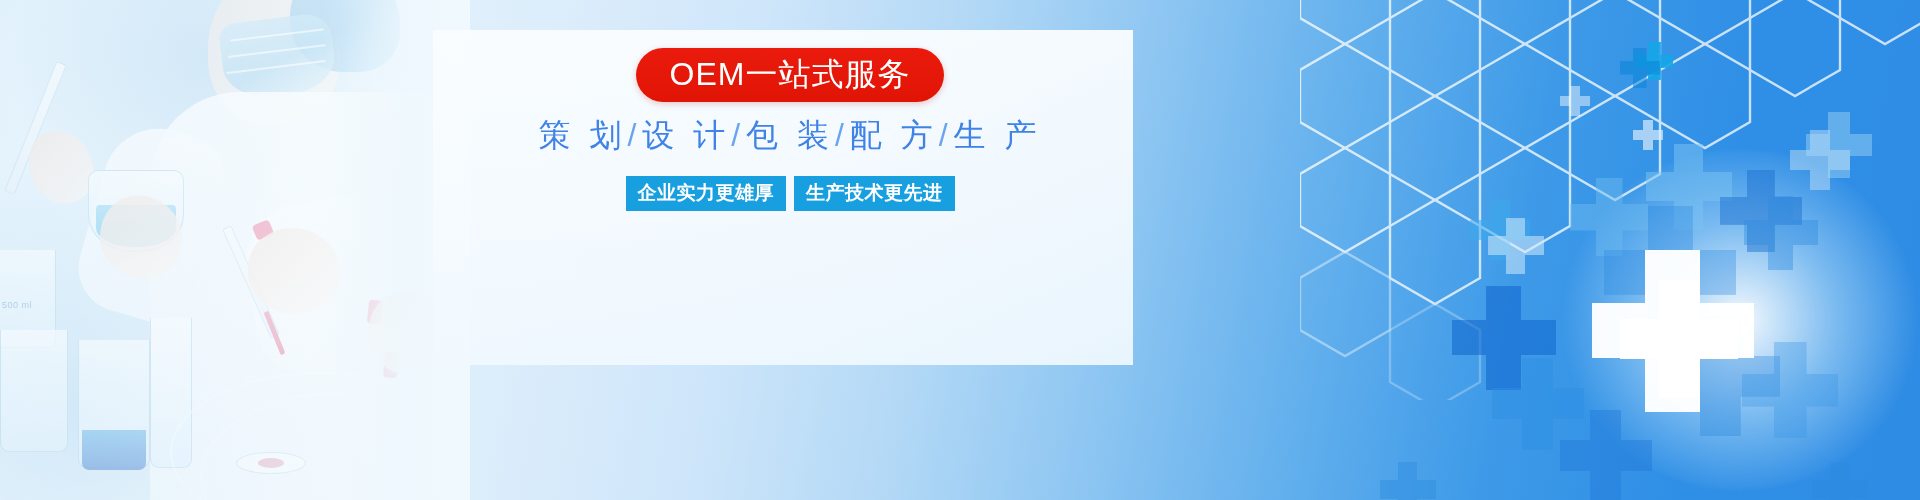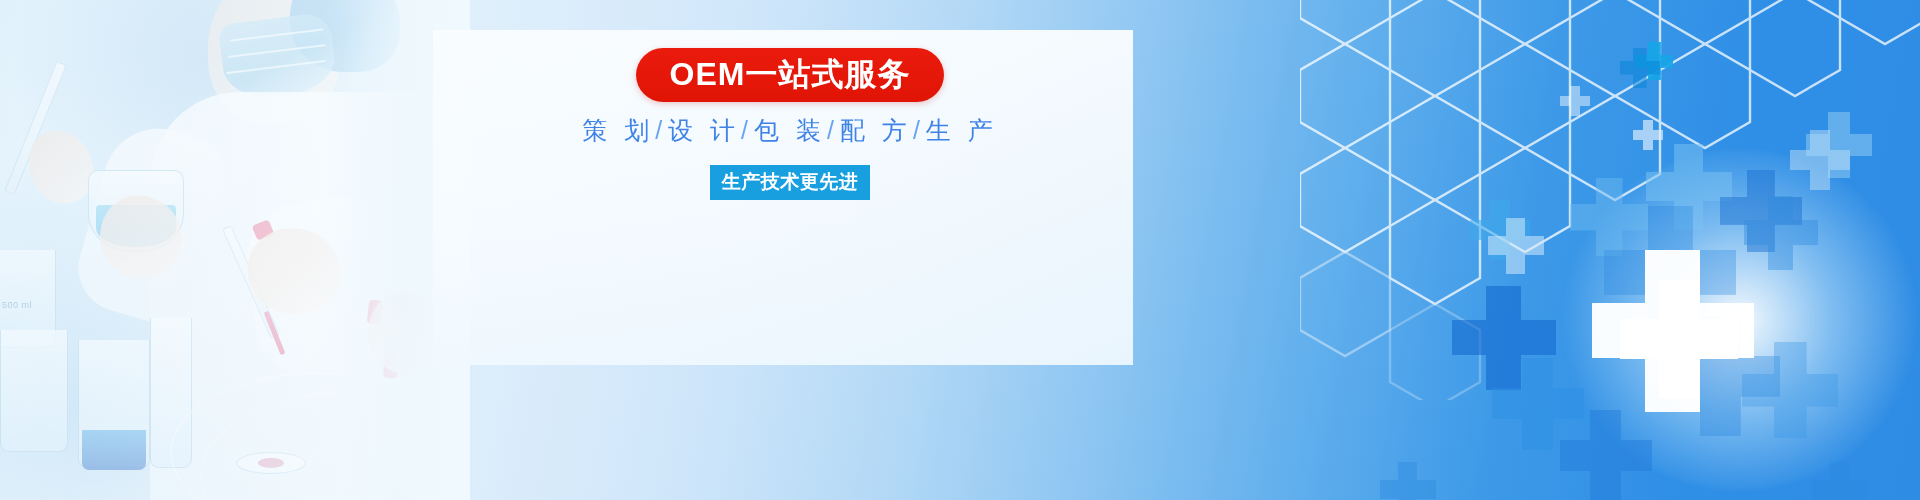"OEM一站式服务" .badge { font-weight: bold -> normal }
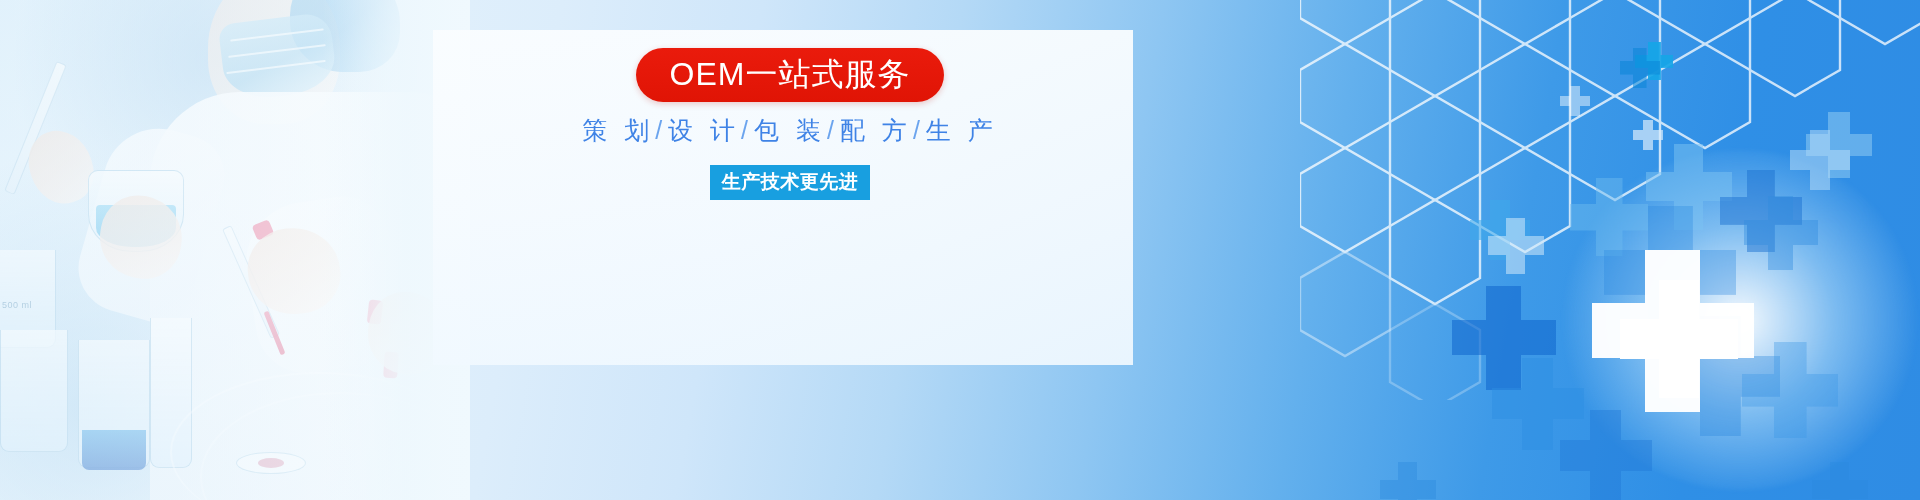"策 划/设 计/包 装/配 方/生" .subline { font-size: 25px -> 32px }
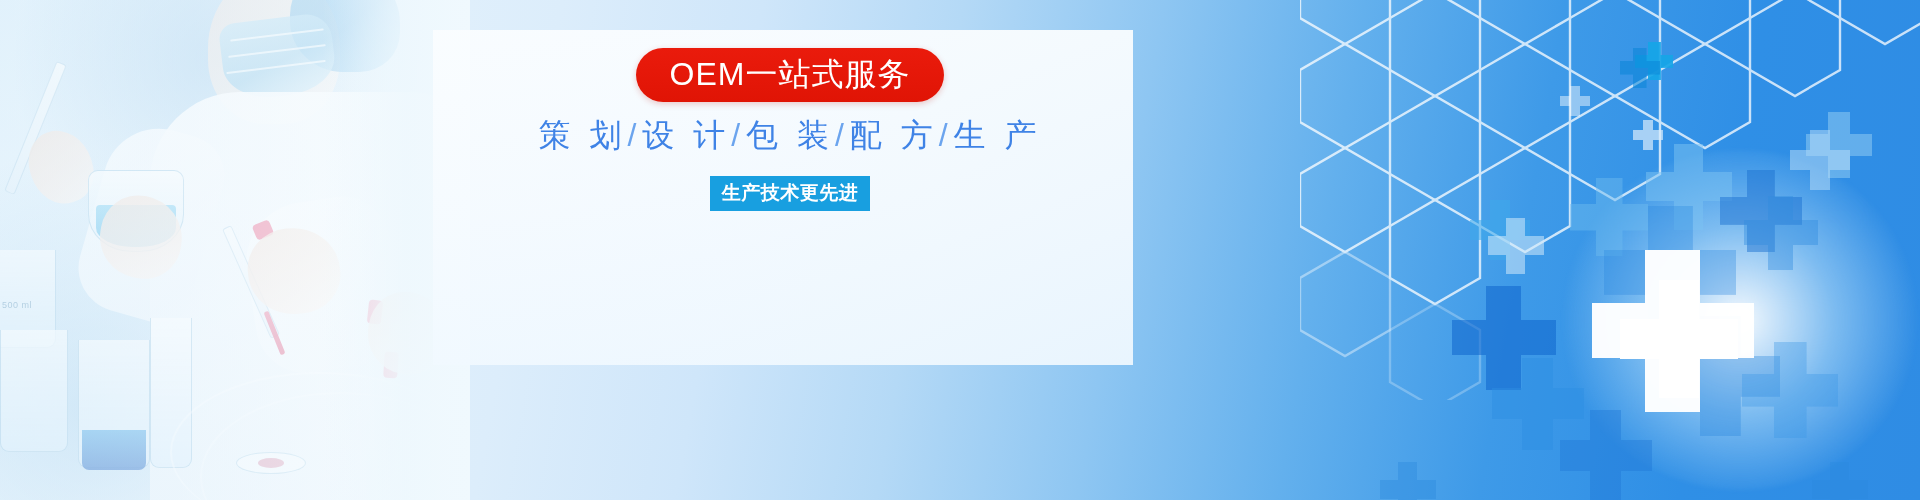"企业实力更雄厚" div.tag { html: none -> <div>企业实力更雄厚</div> }
